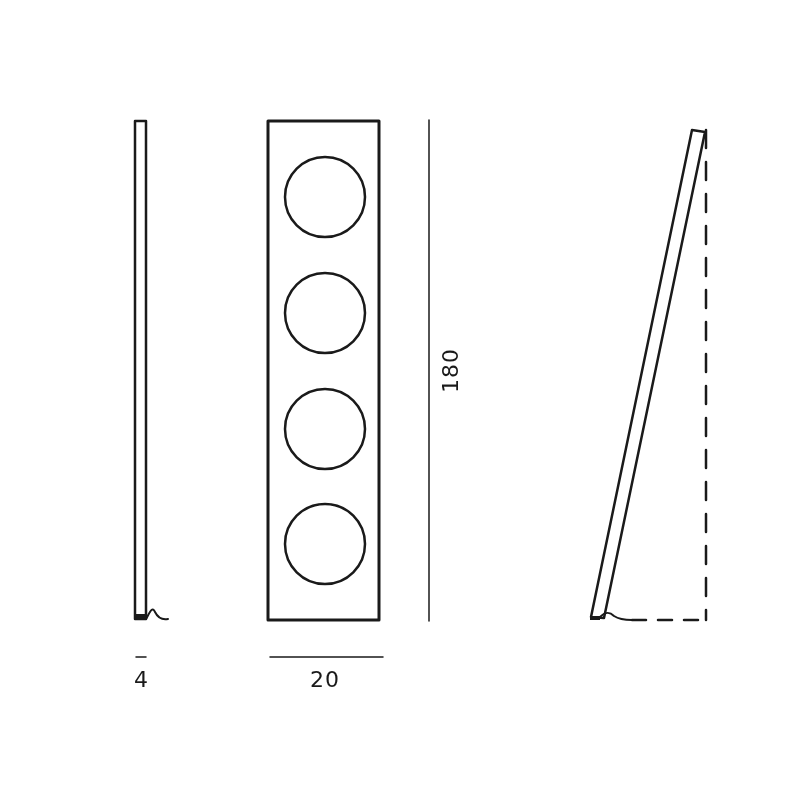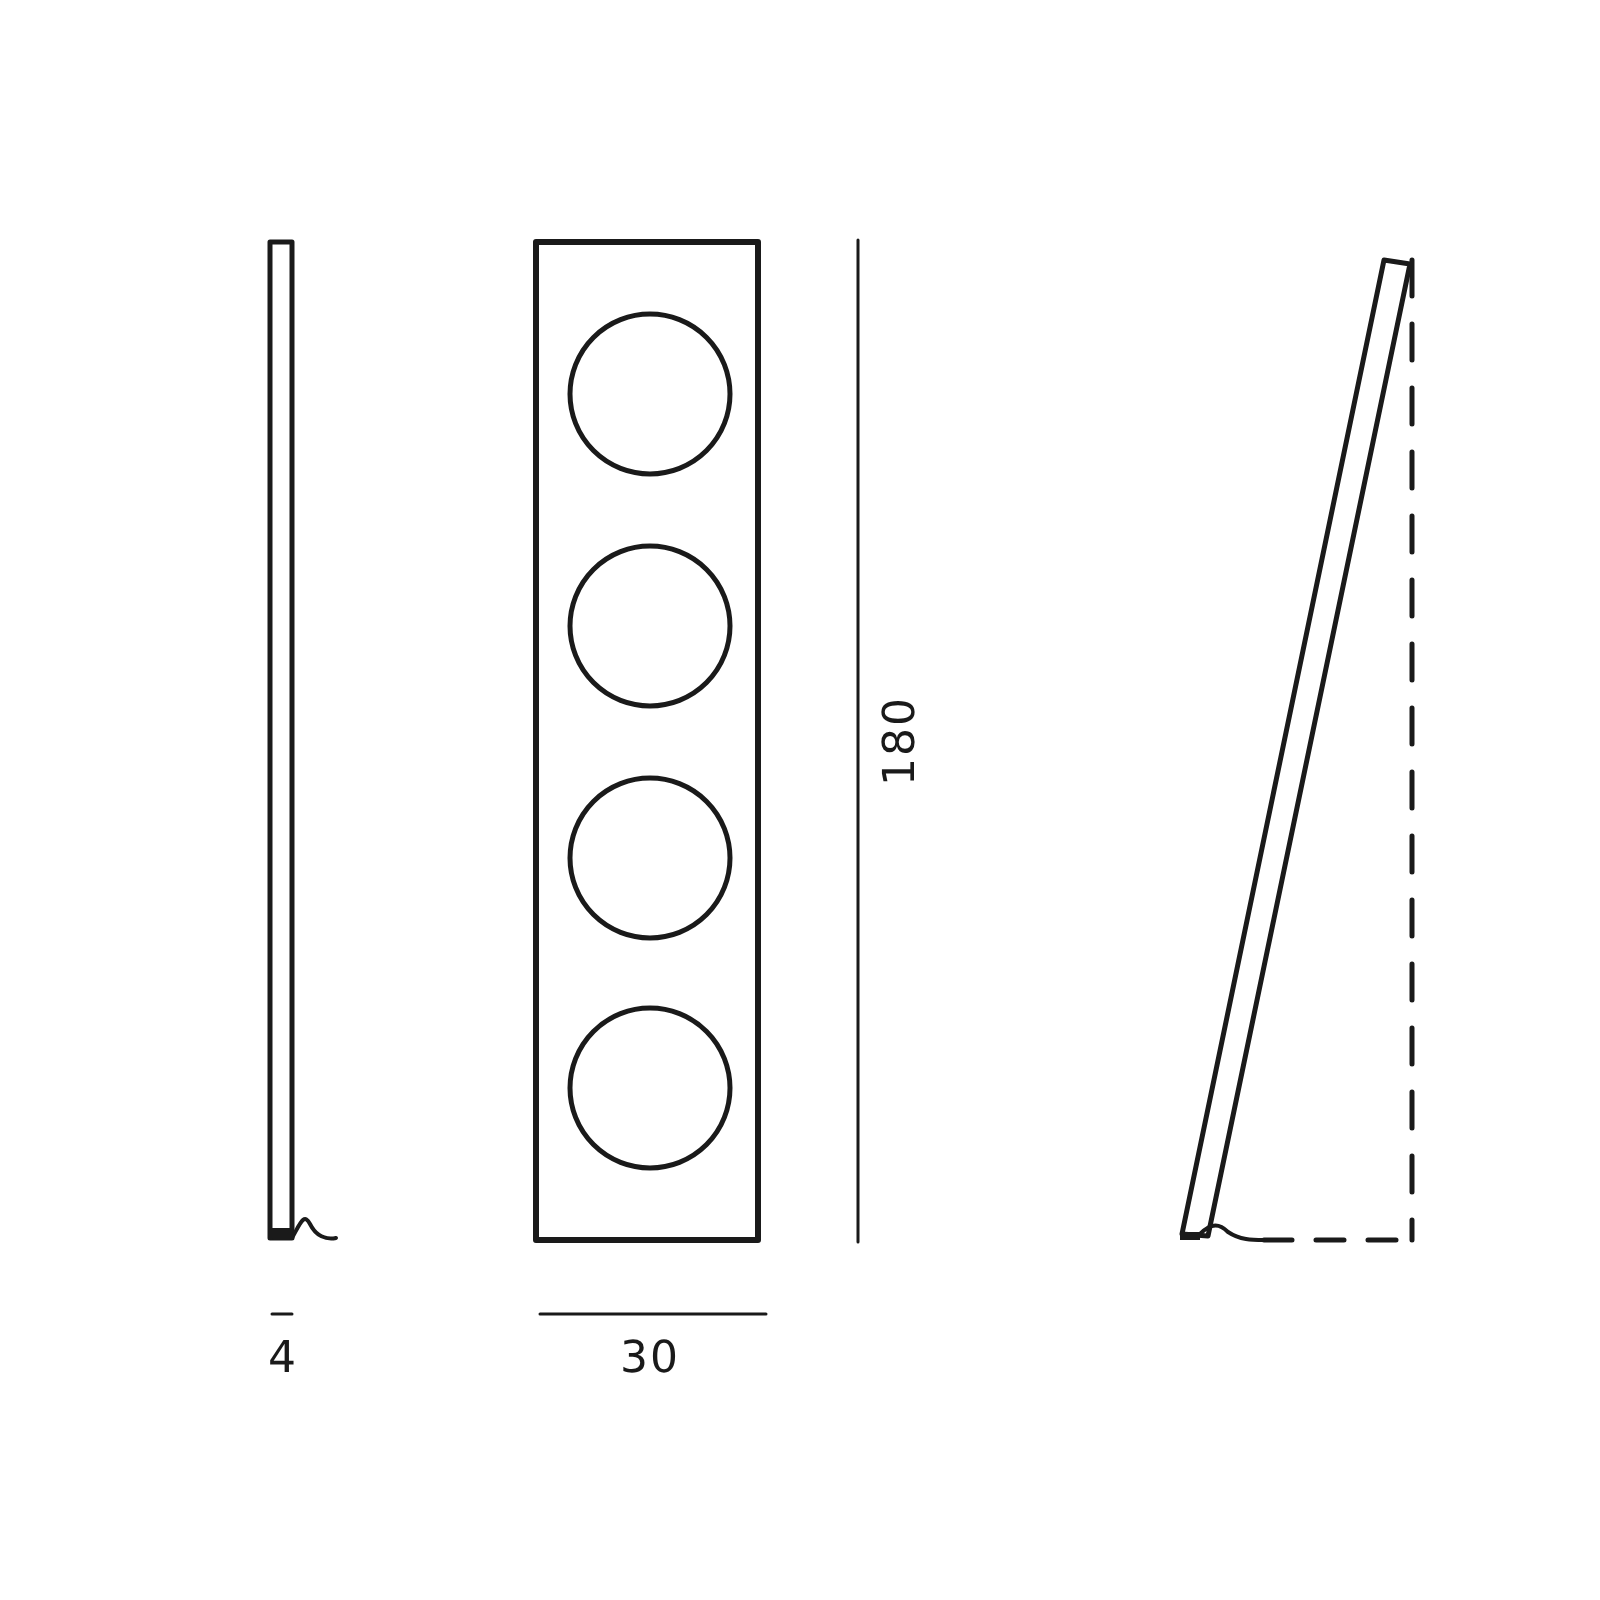"30" div.label { text: 30 -> 20 }
